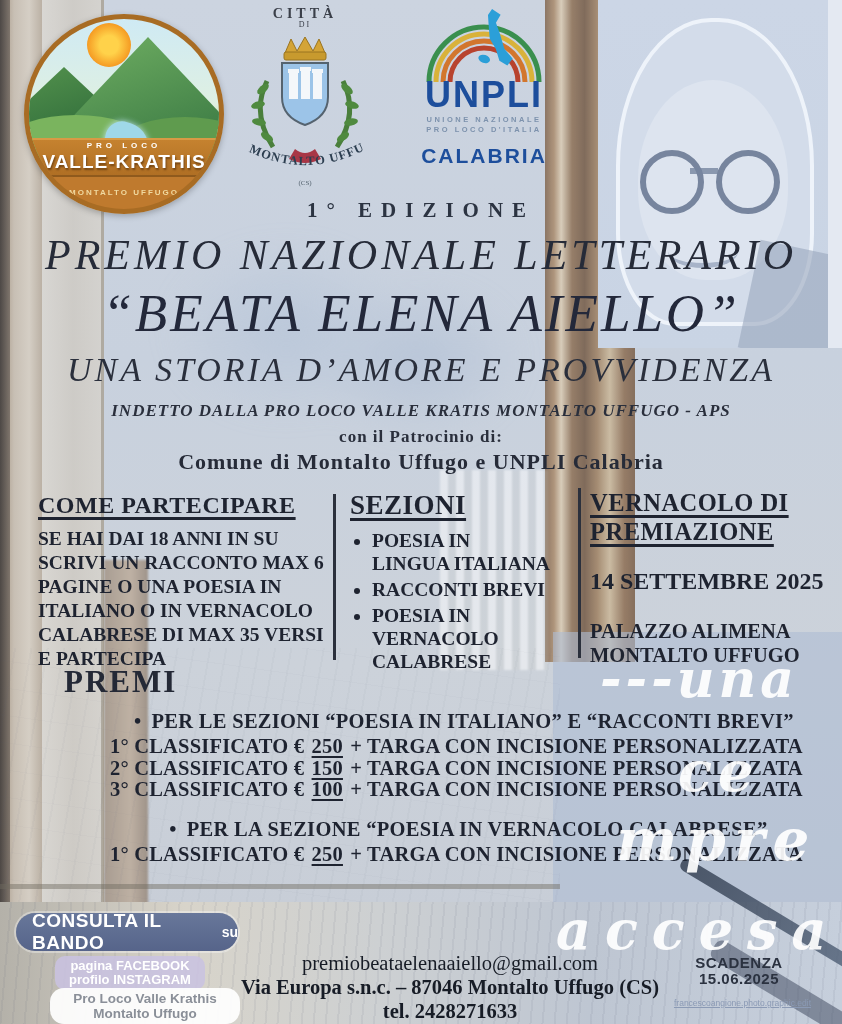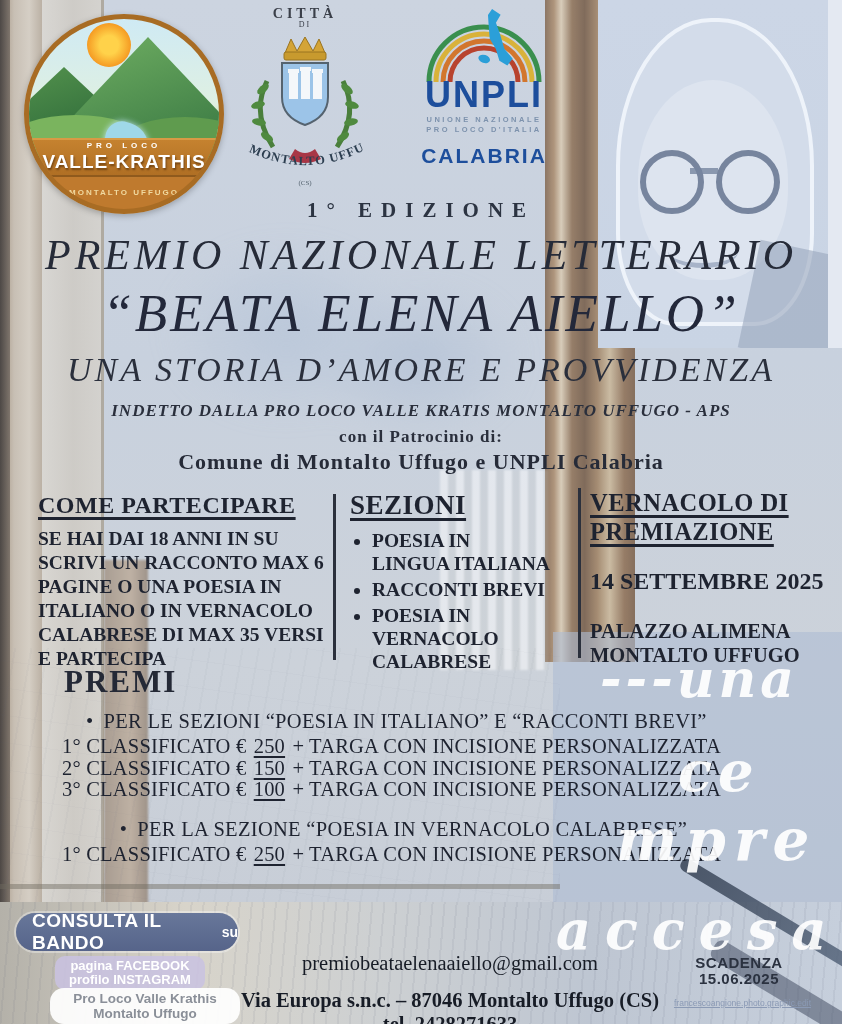"• PER LE SEZIONI “POESIA" .prize-group { font-weight: normal -> bold; margin-left: none -> 48px }
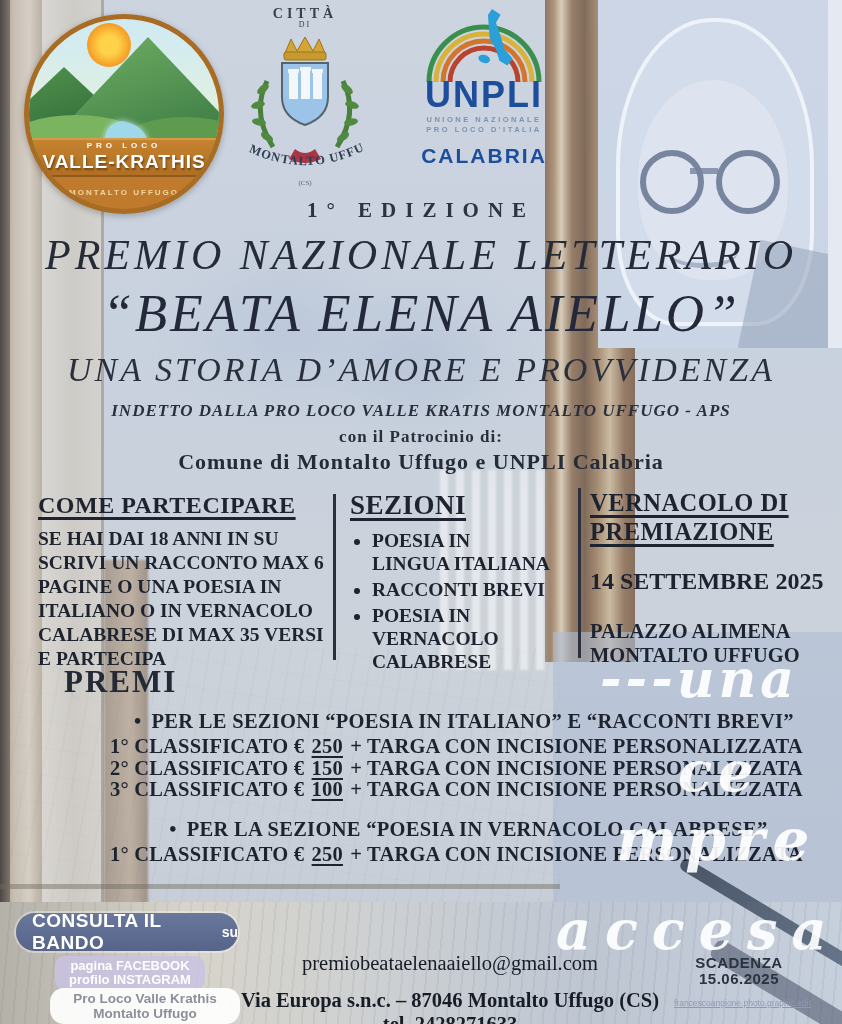"Via Europa s.n.c. – 87046" .contact .addr { margin-top: 14px -> 1px }
